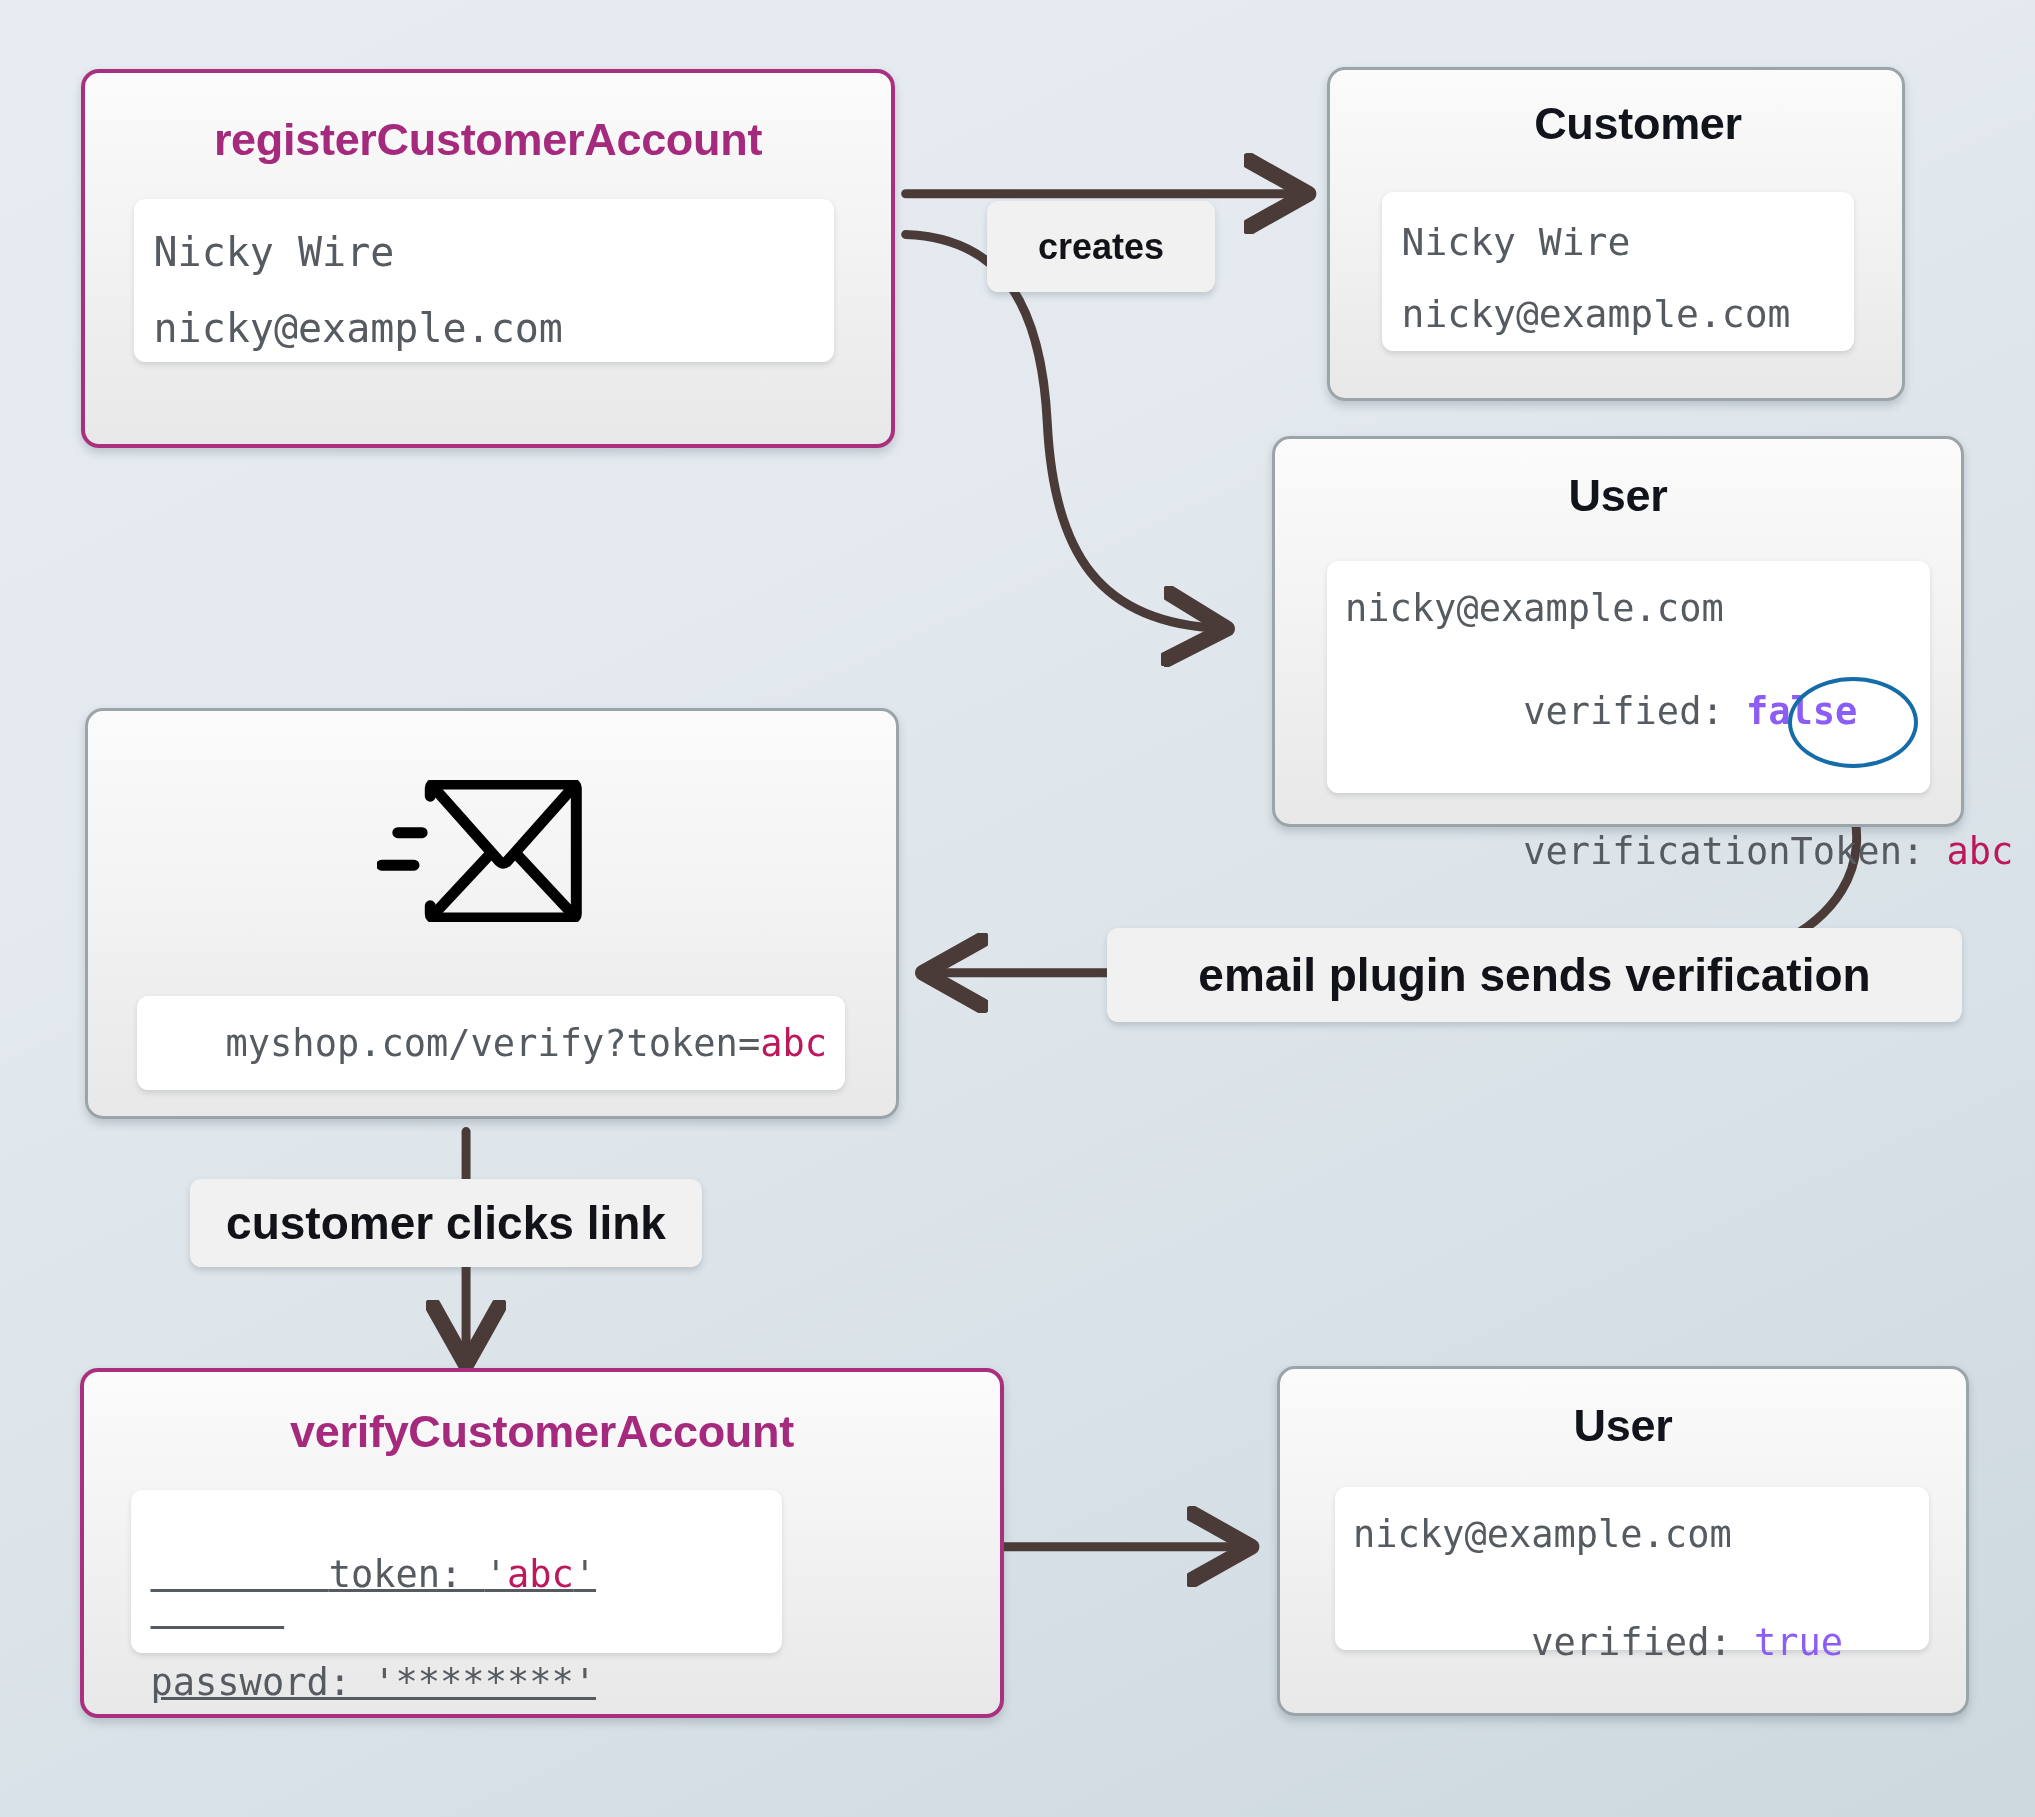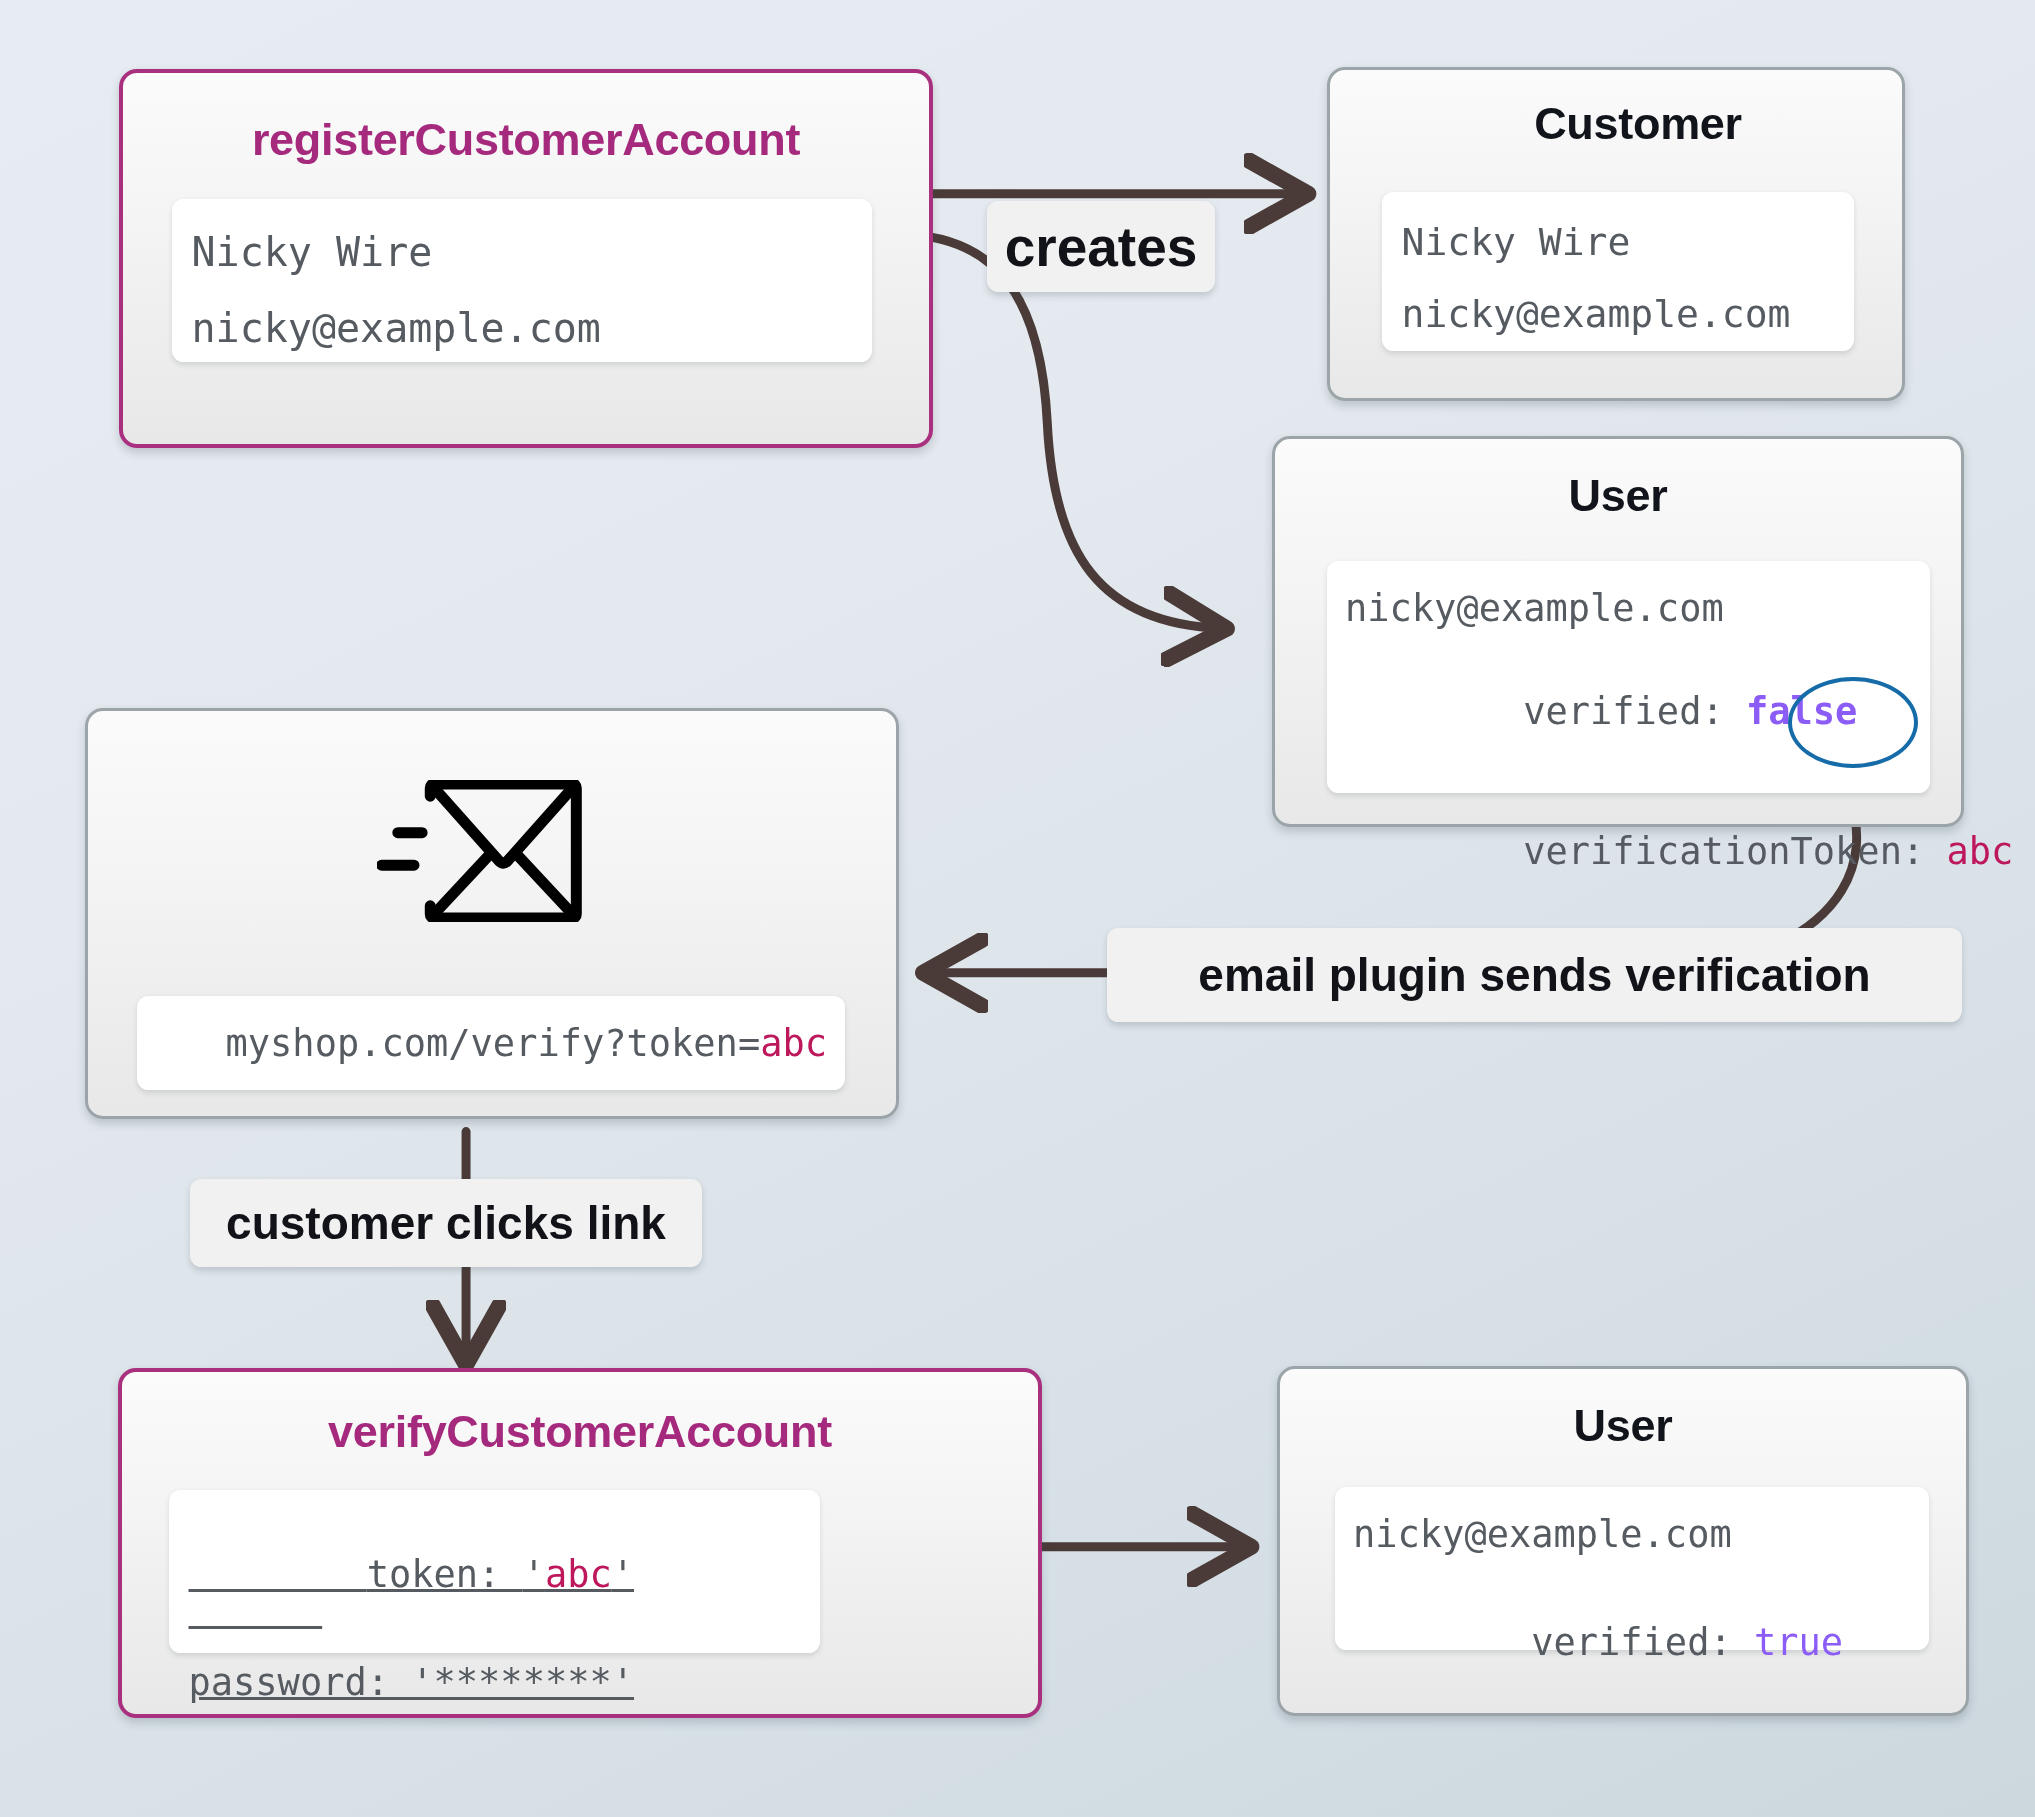"registerCustomerAccount" .node.accent { margin-left: 38px -> none }
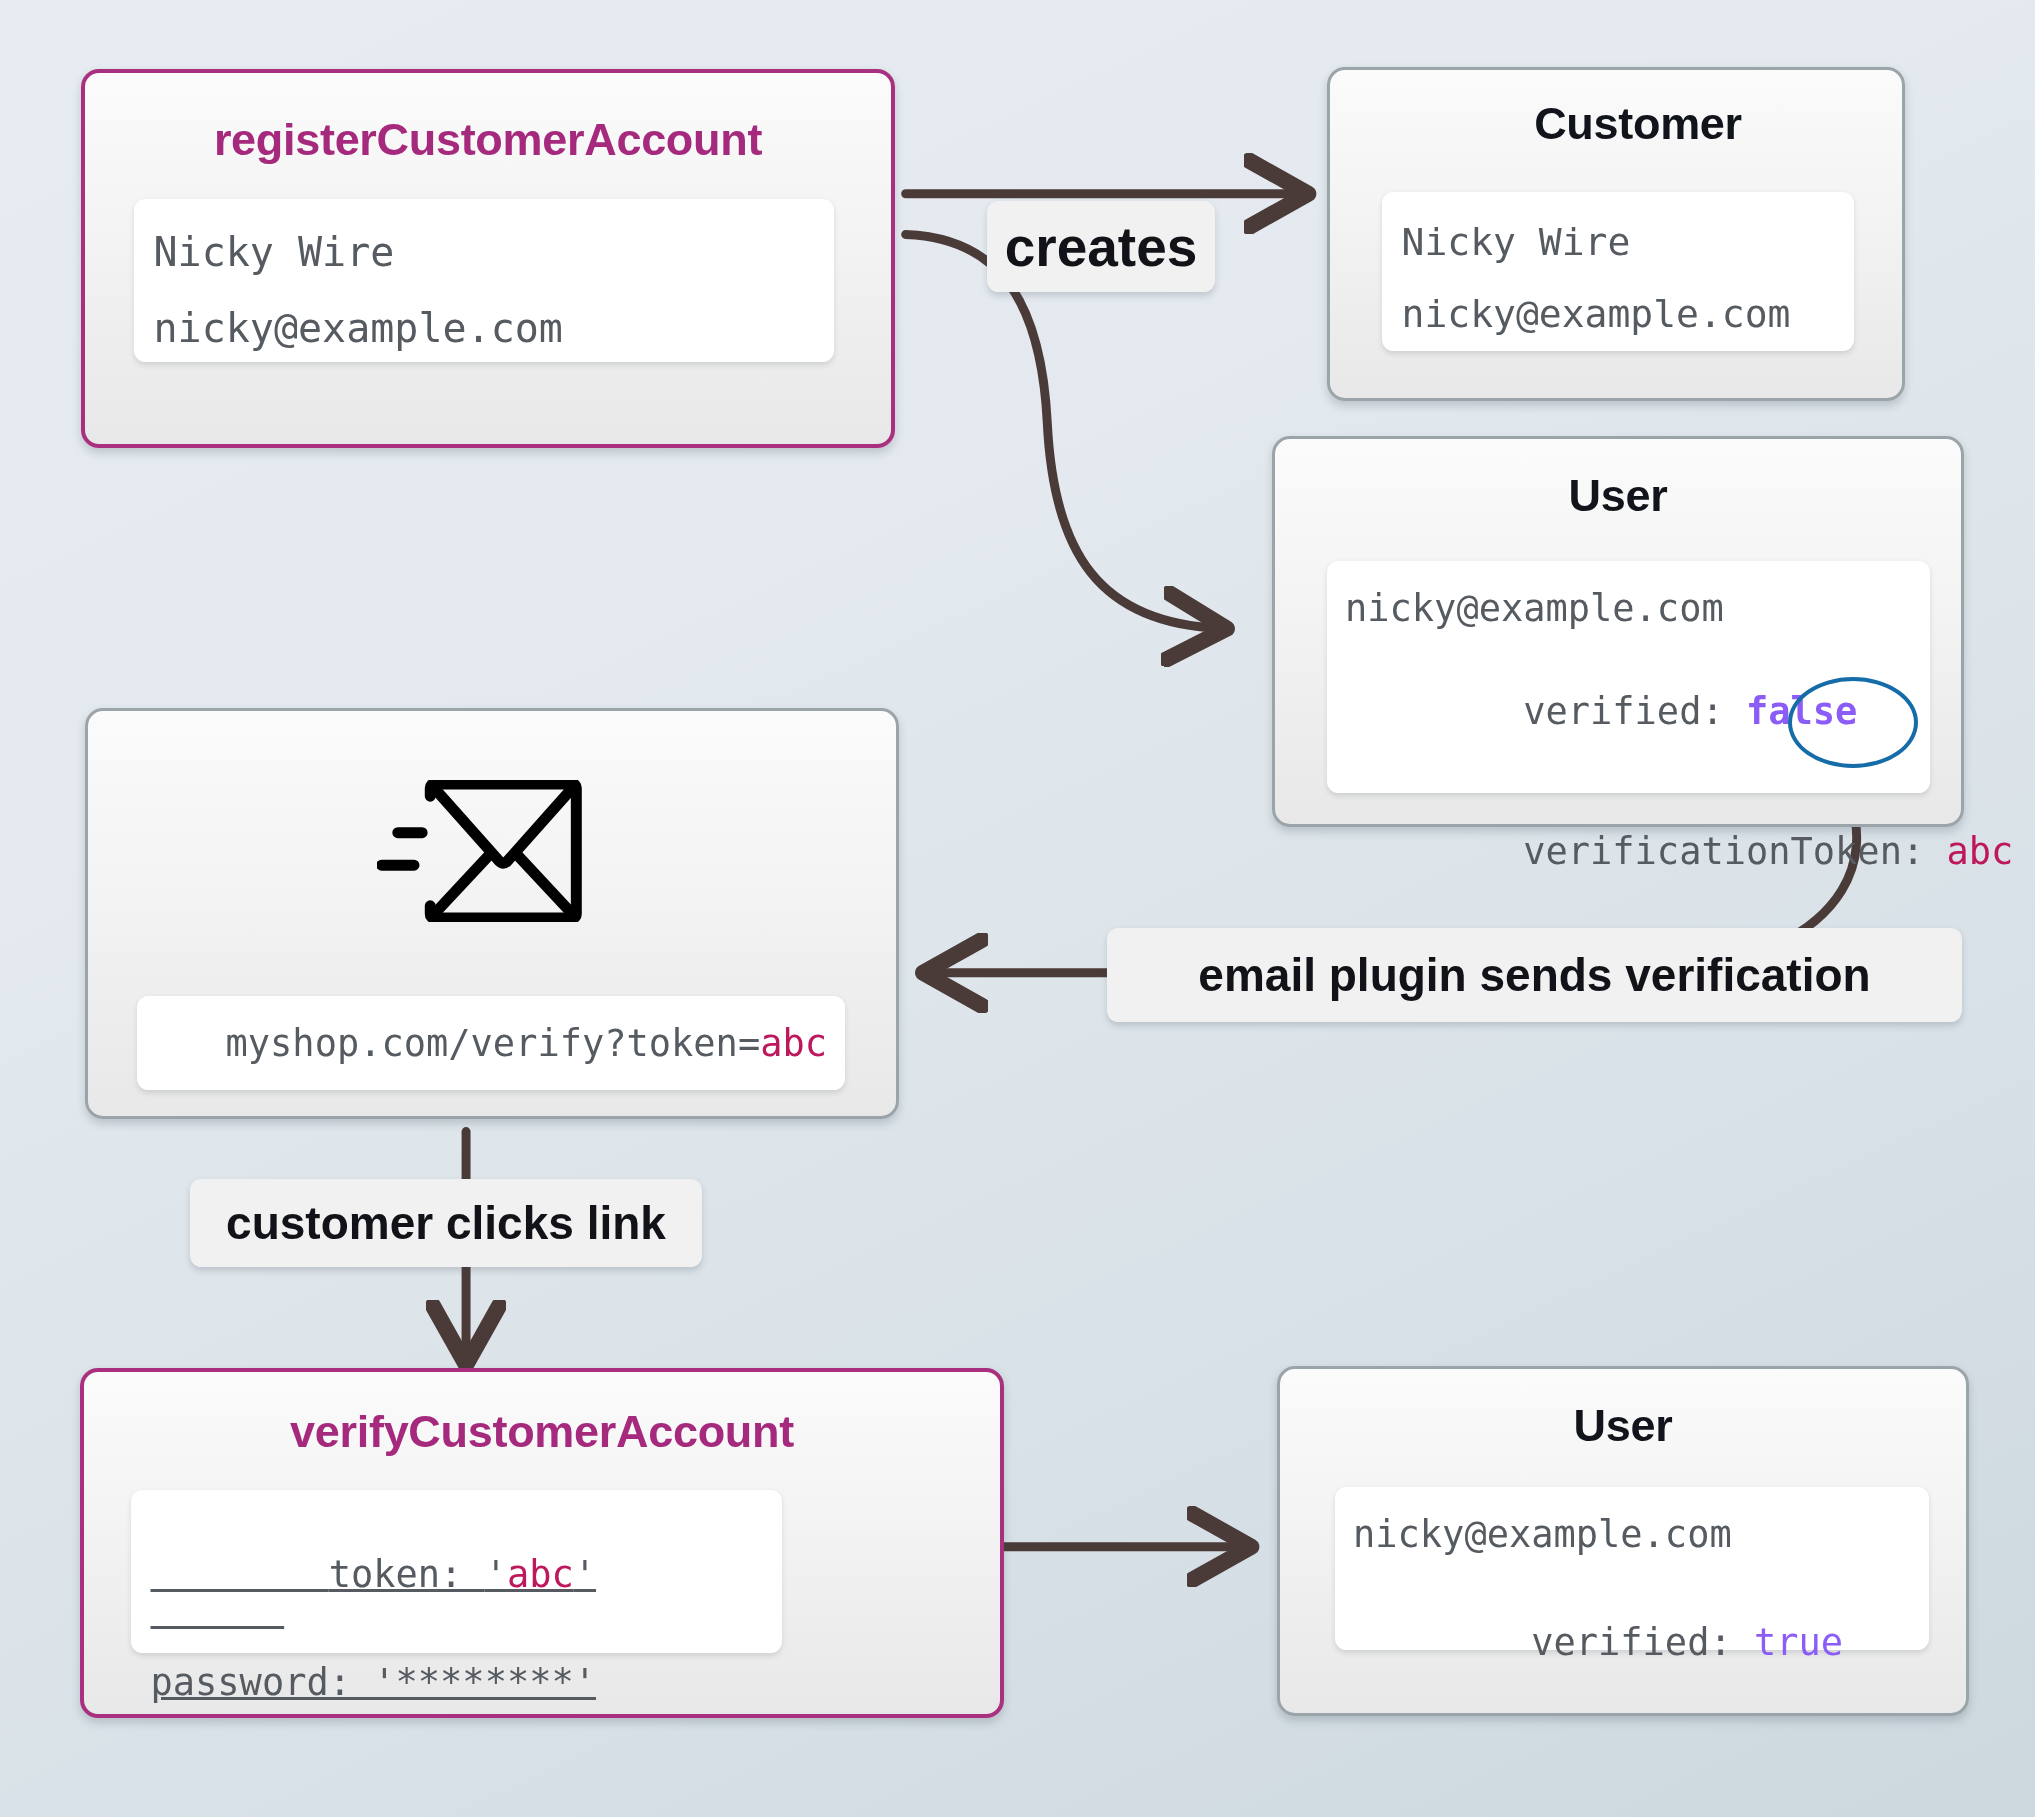"creates" div.edge-label { font-size: 55px -> 36px }
